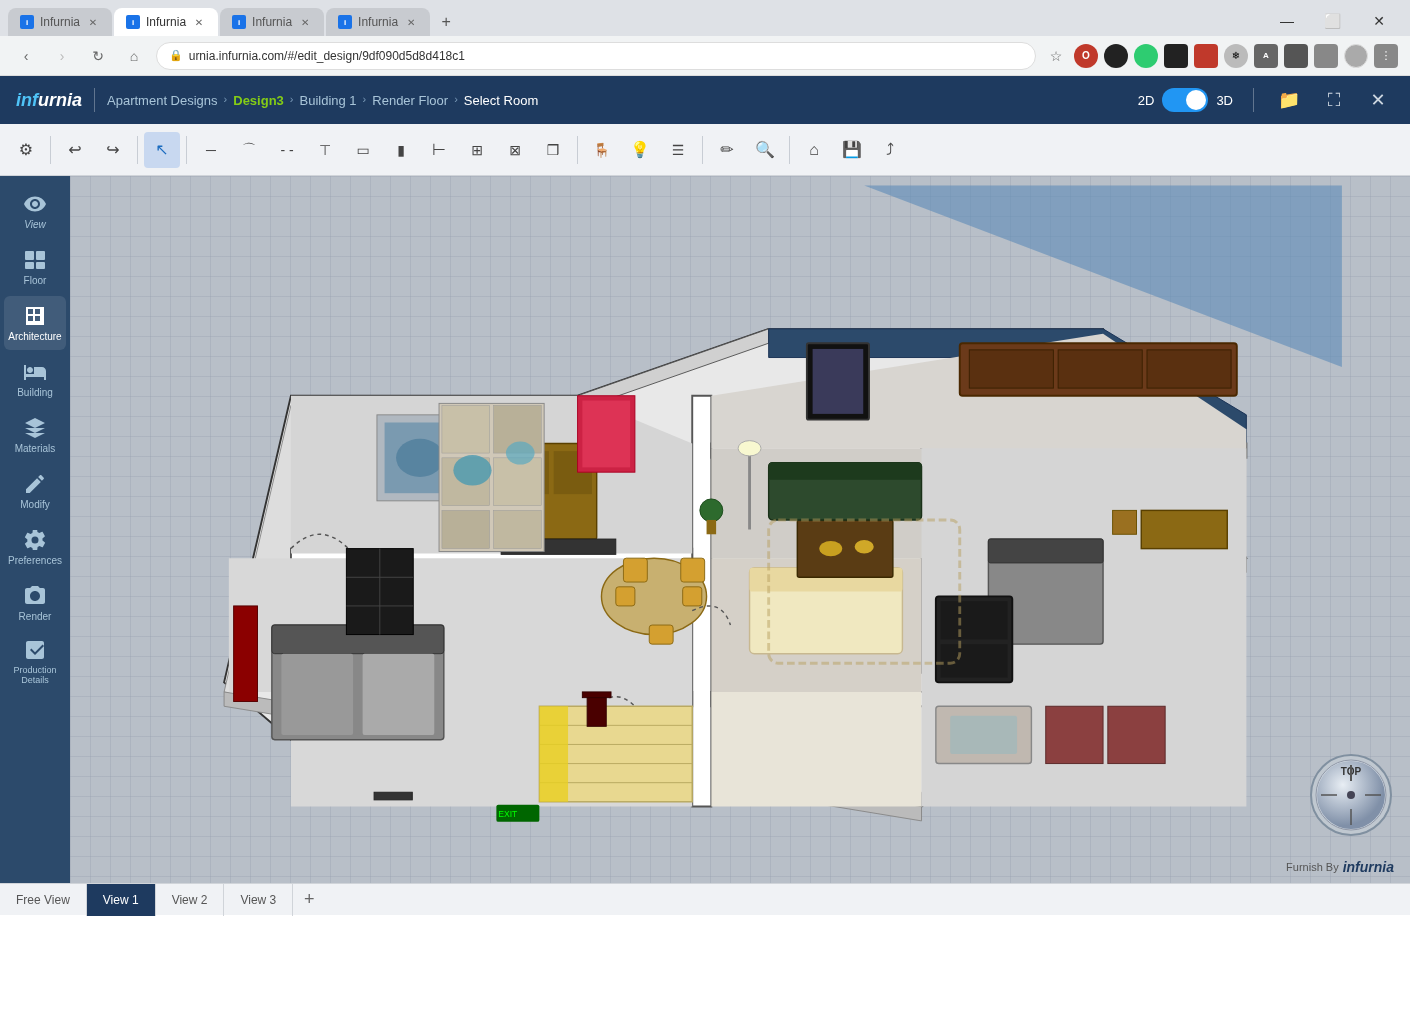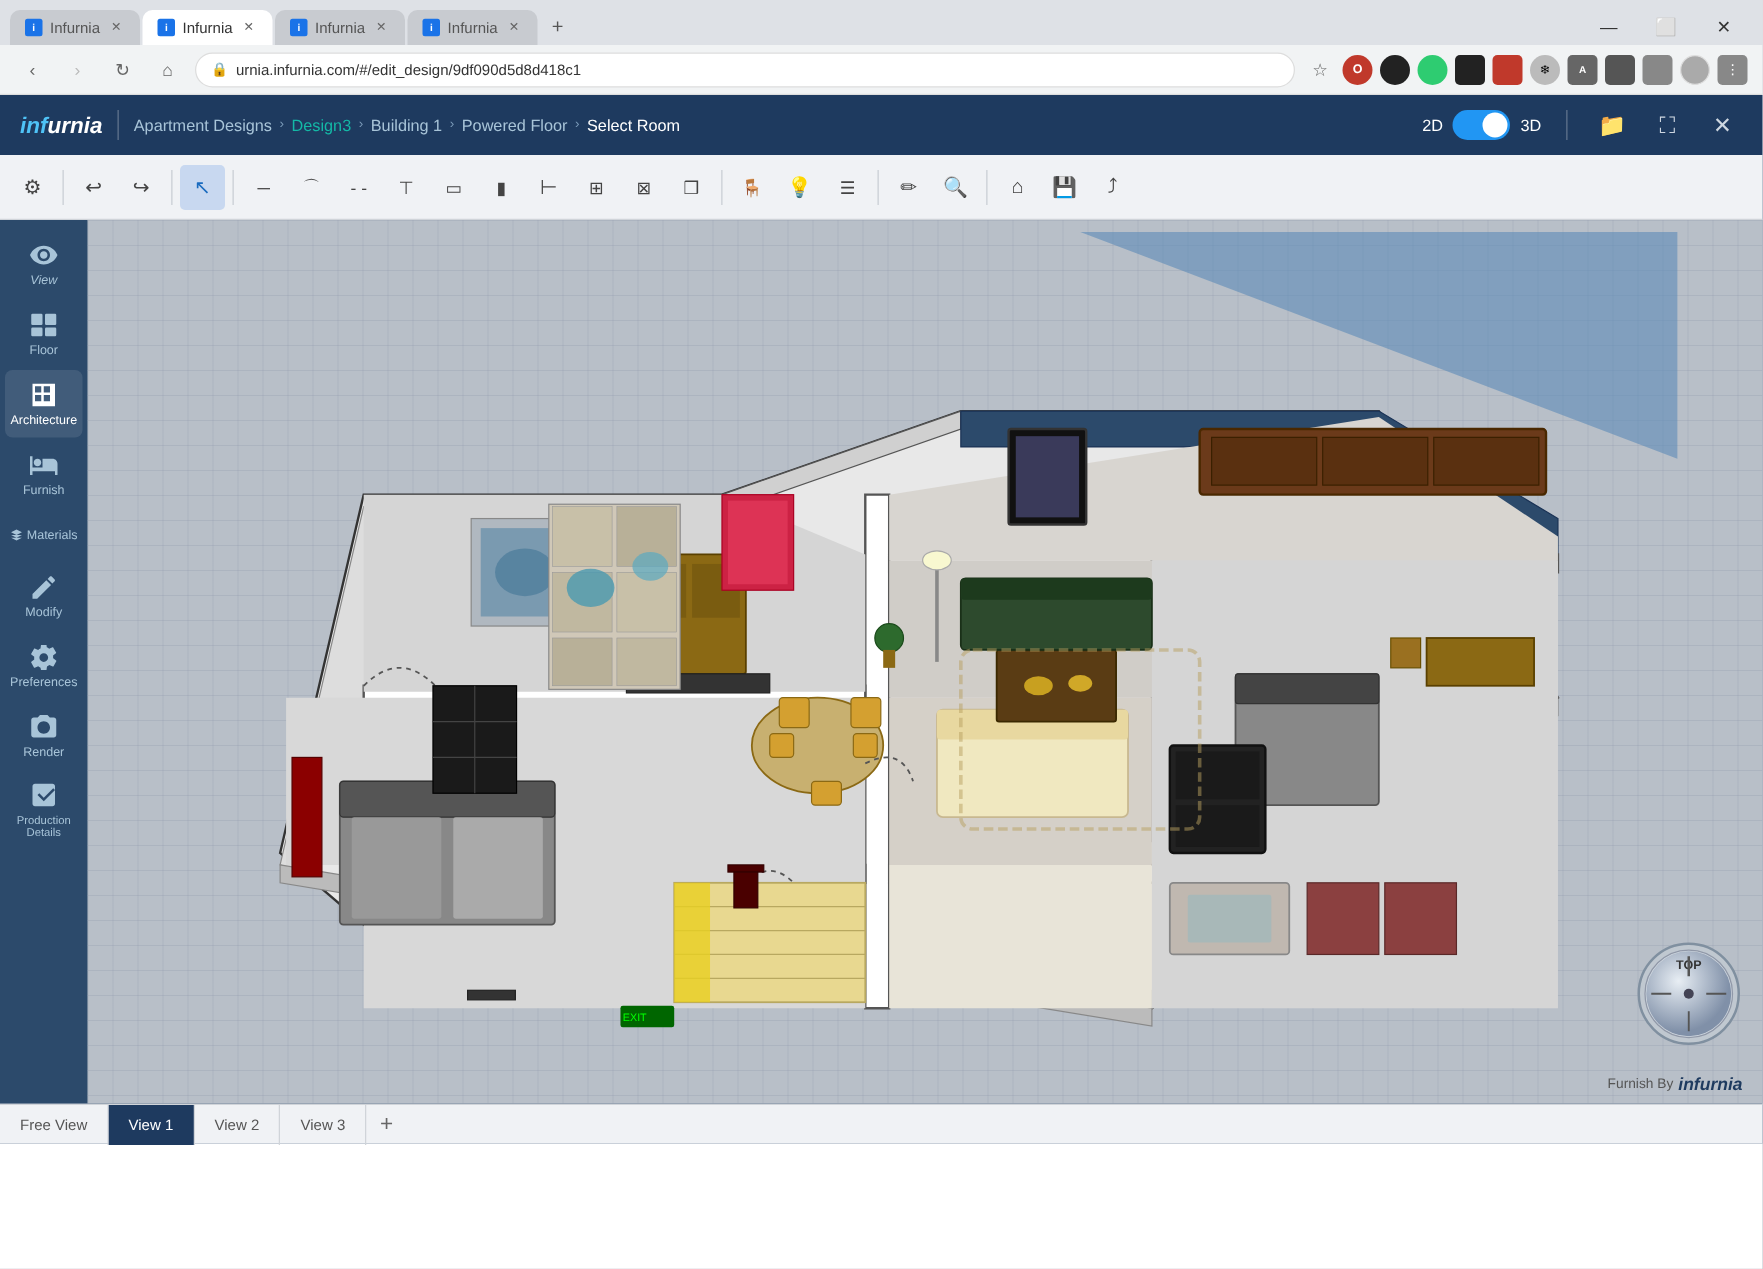"Design3" span { color: #14b8a6 -> #84cc16; font-weight: none -> bold }
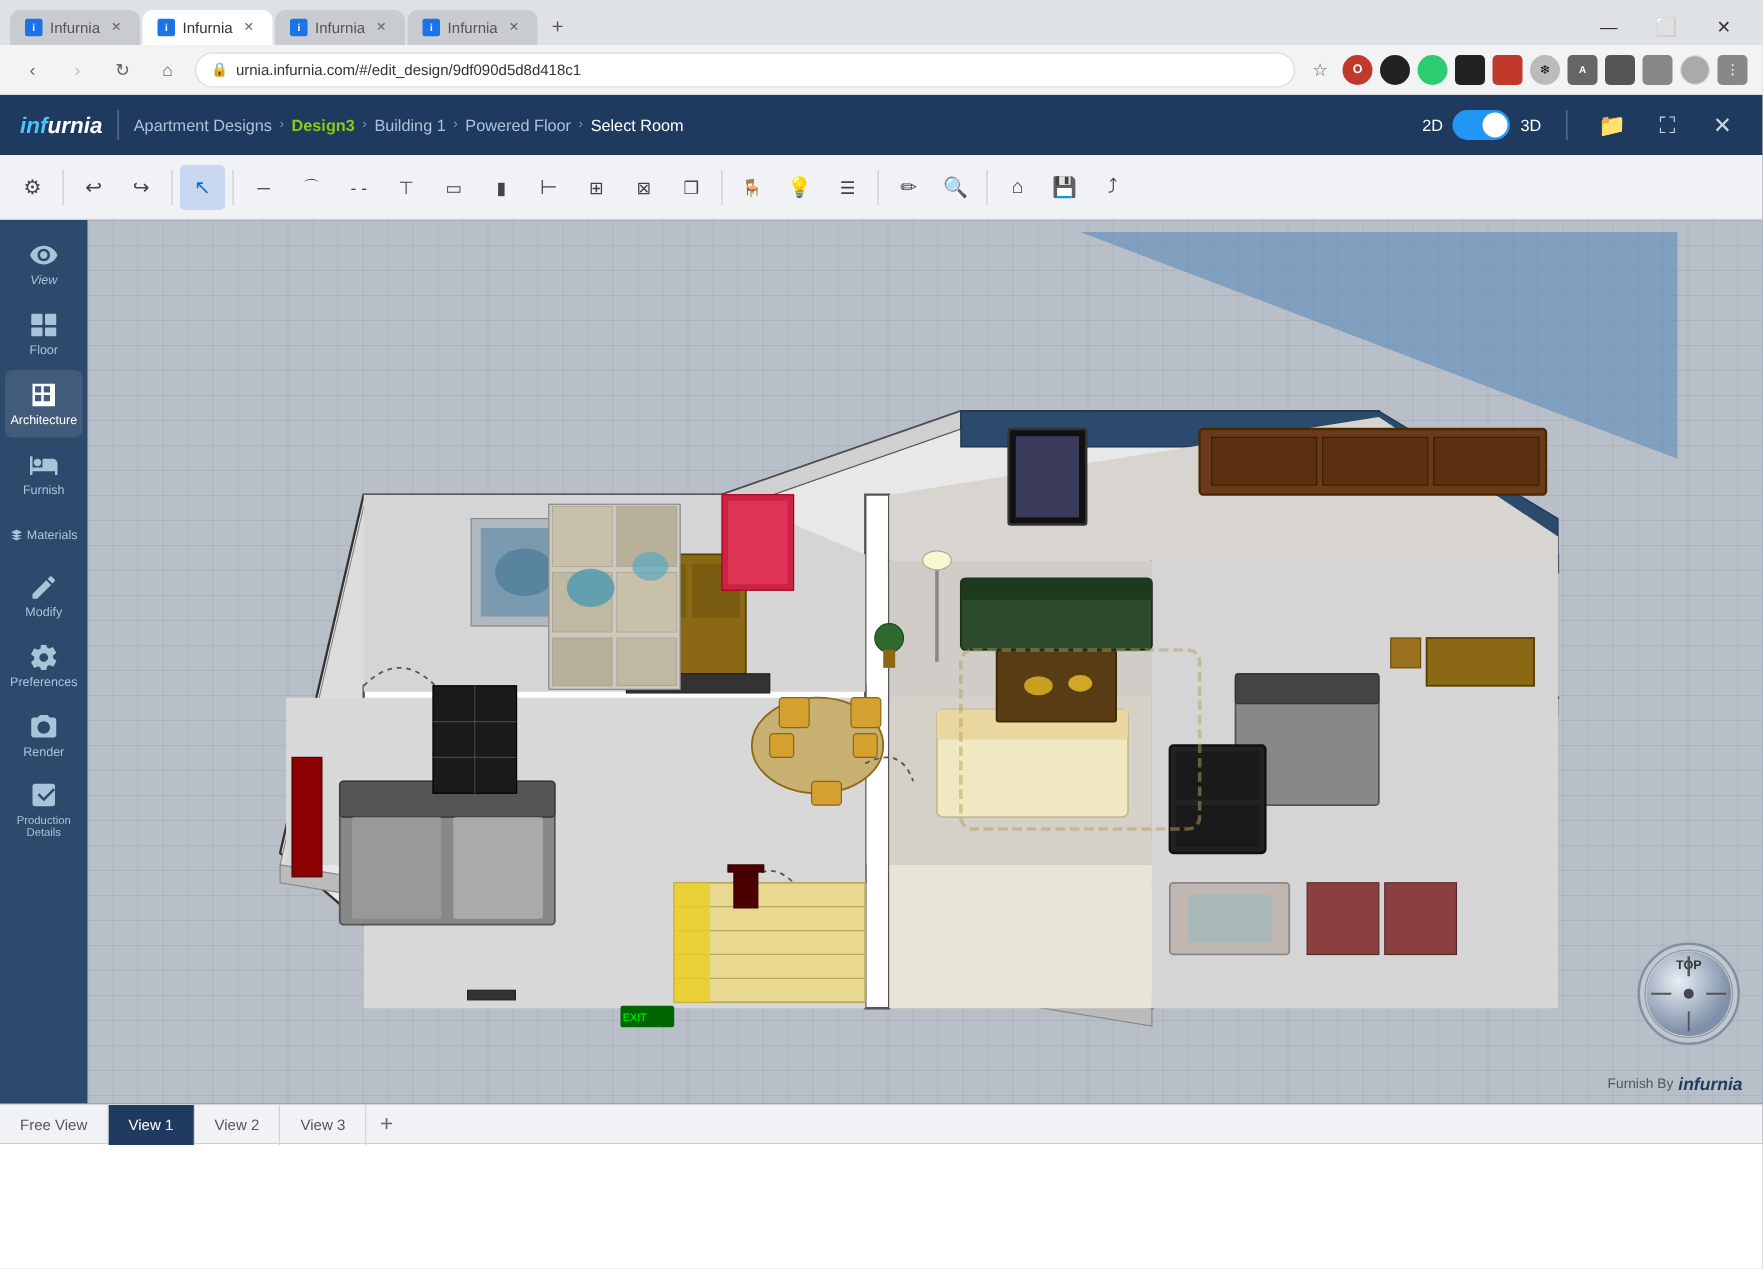"Powered Floor" span { text: Powered -> Render }
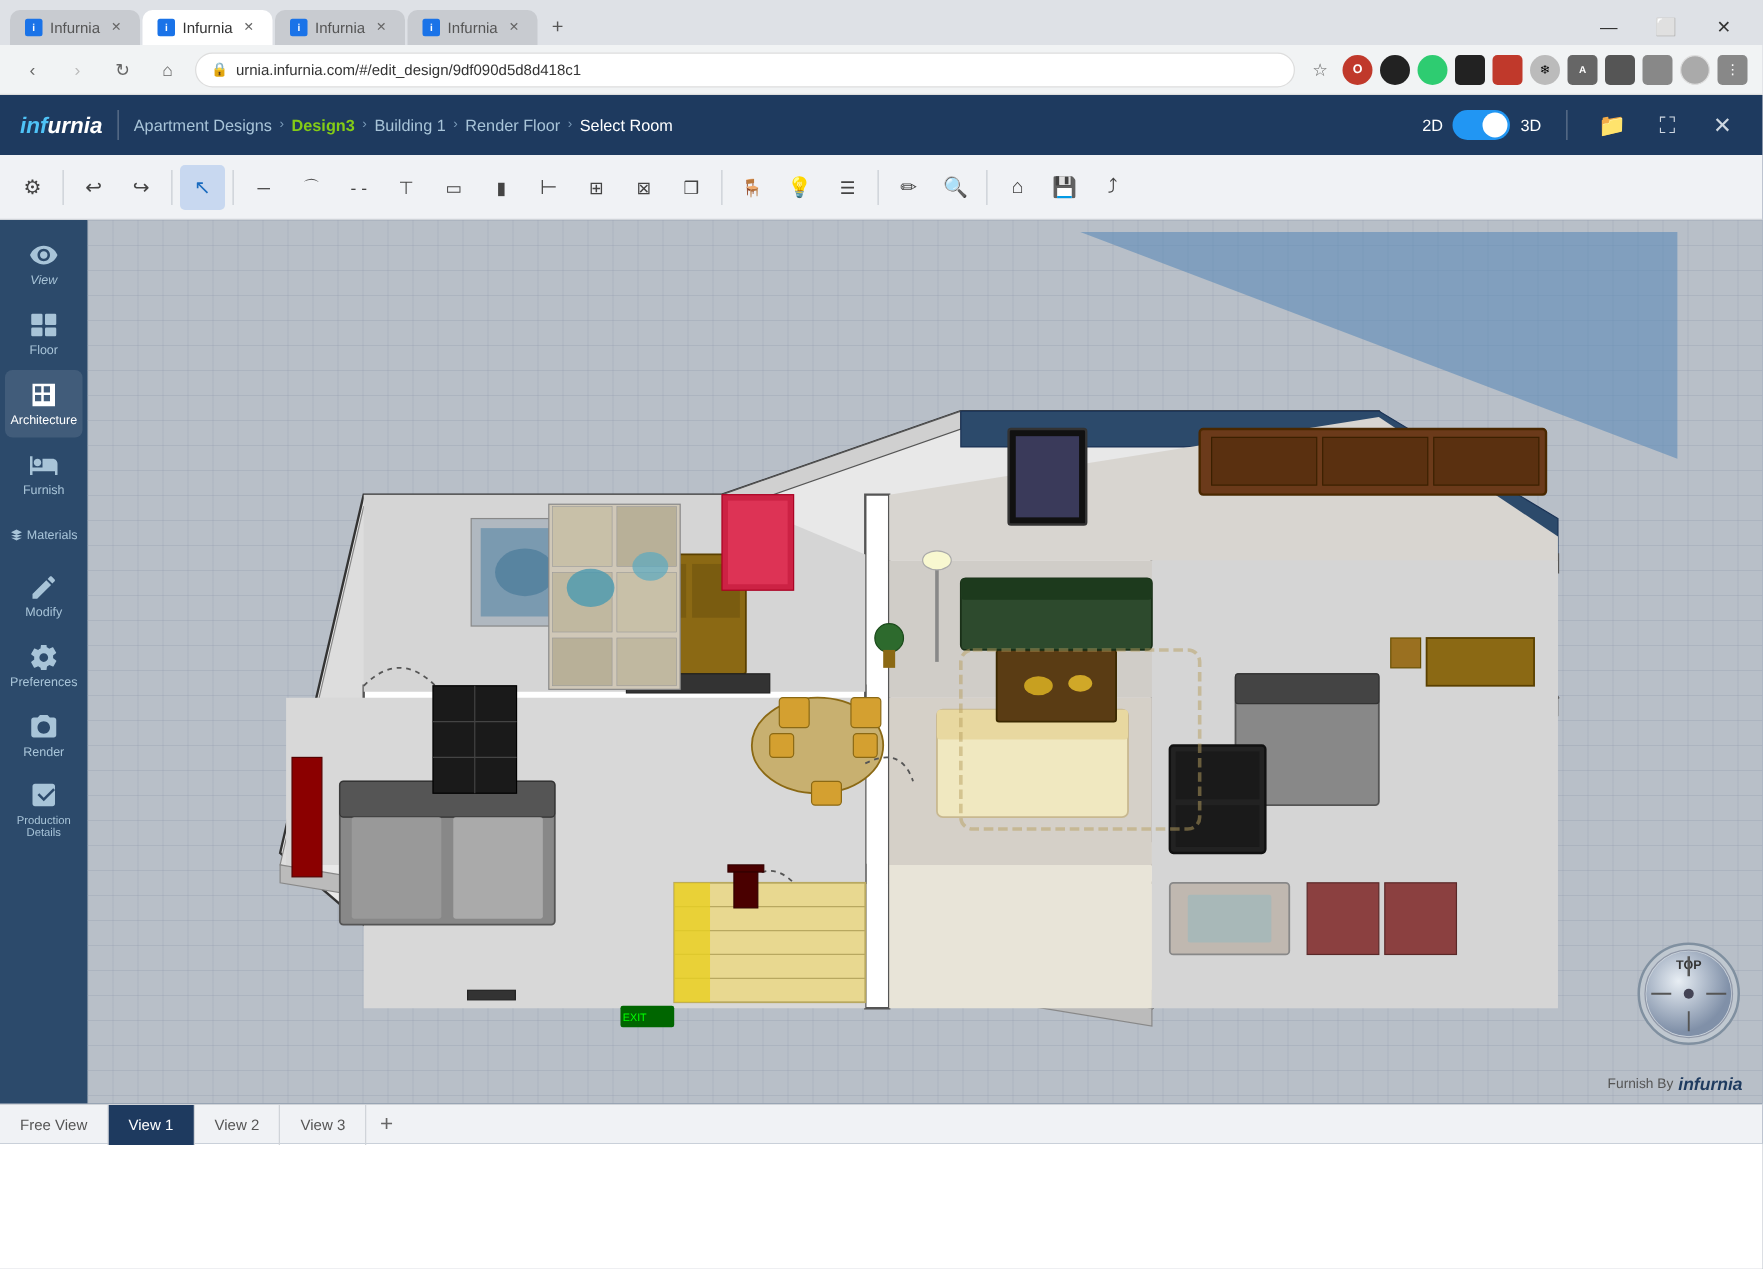"Furnish" span { text: Furnish -> Building }
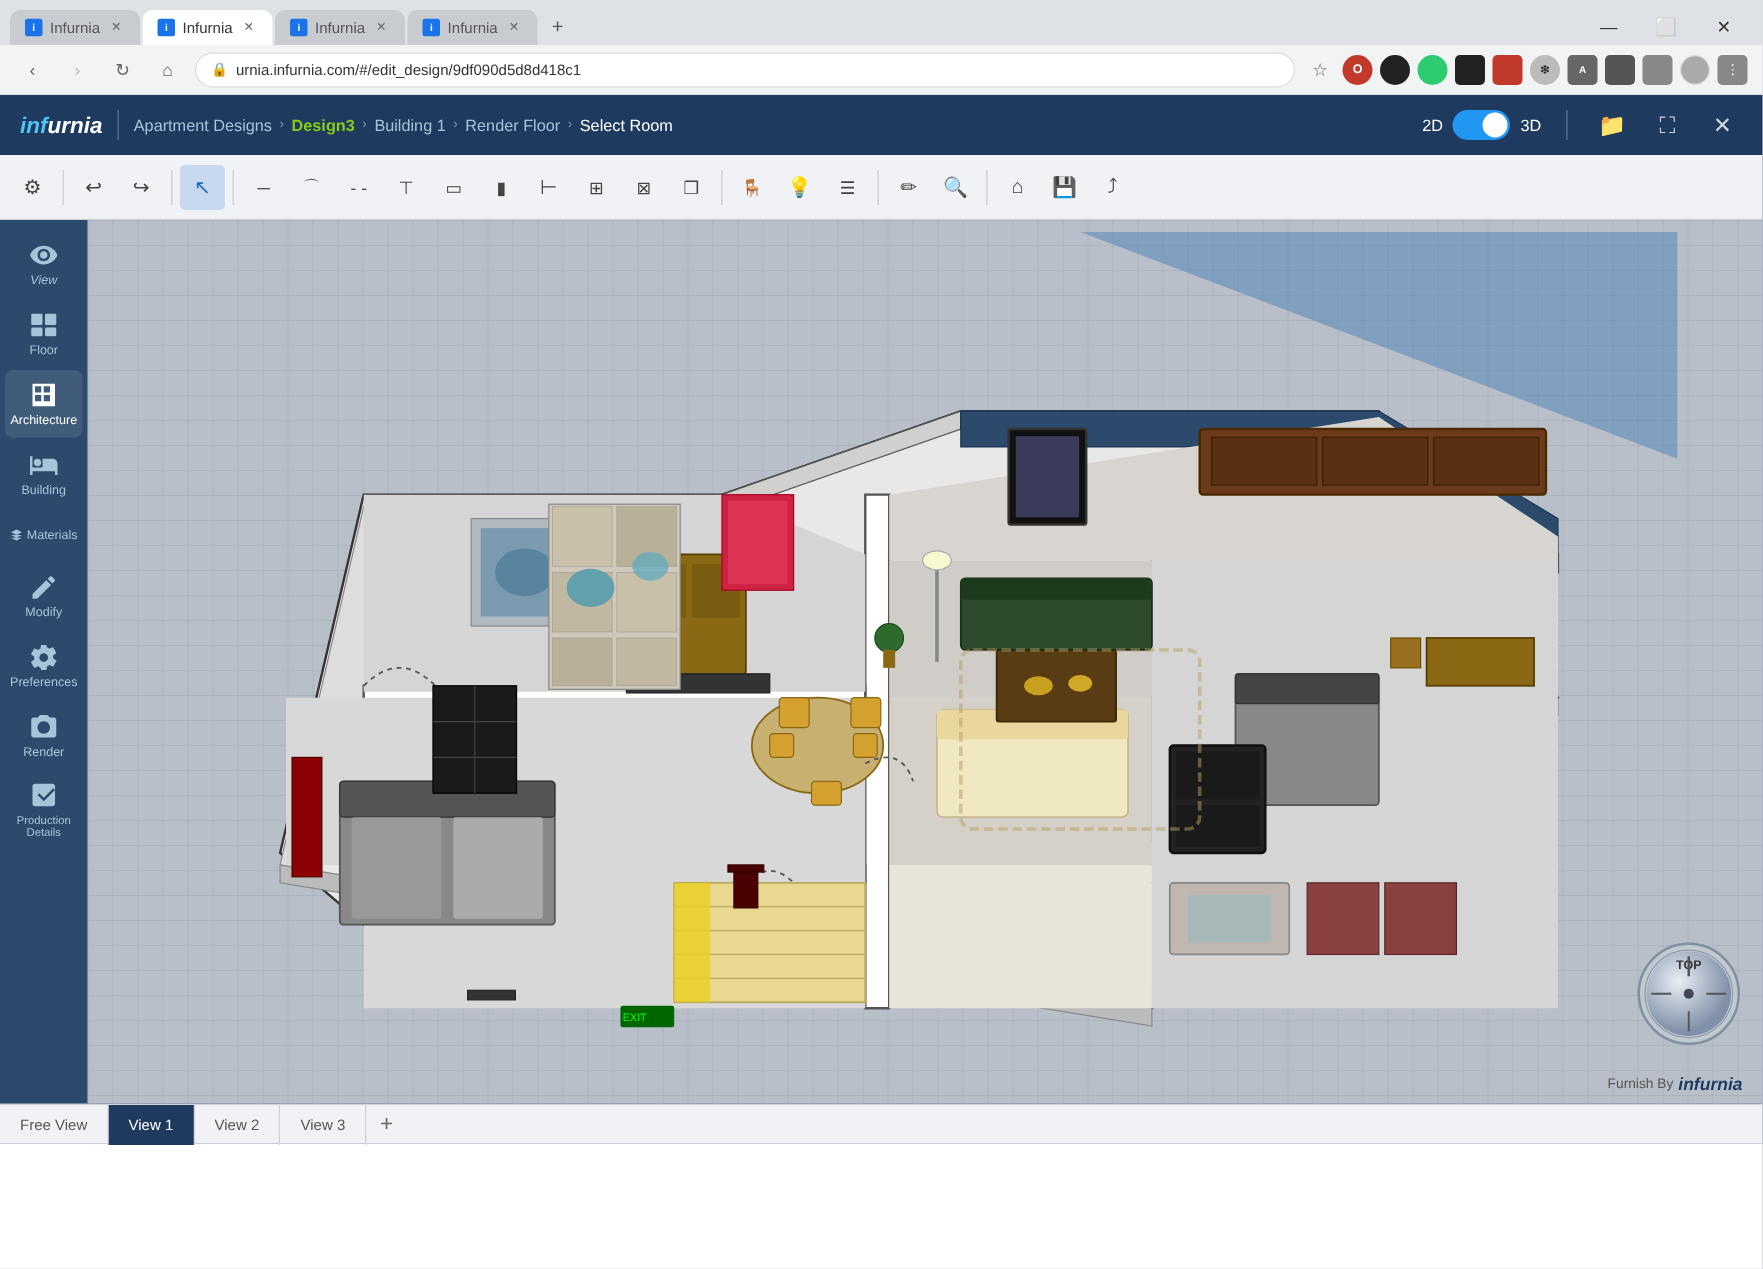"Materials" div { flex-direction: none -> column }
